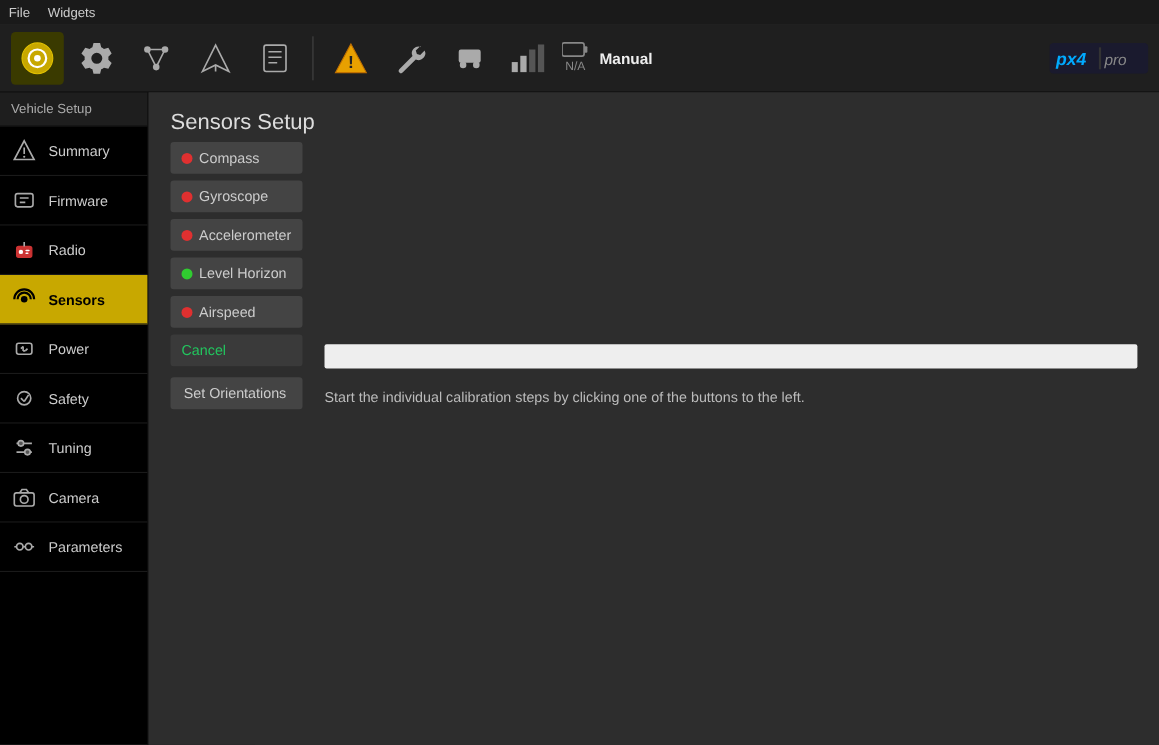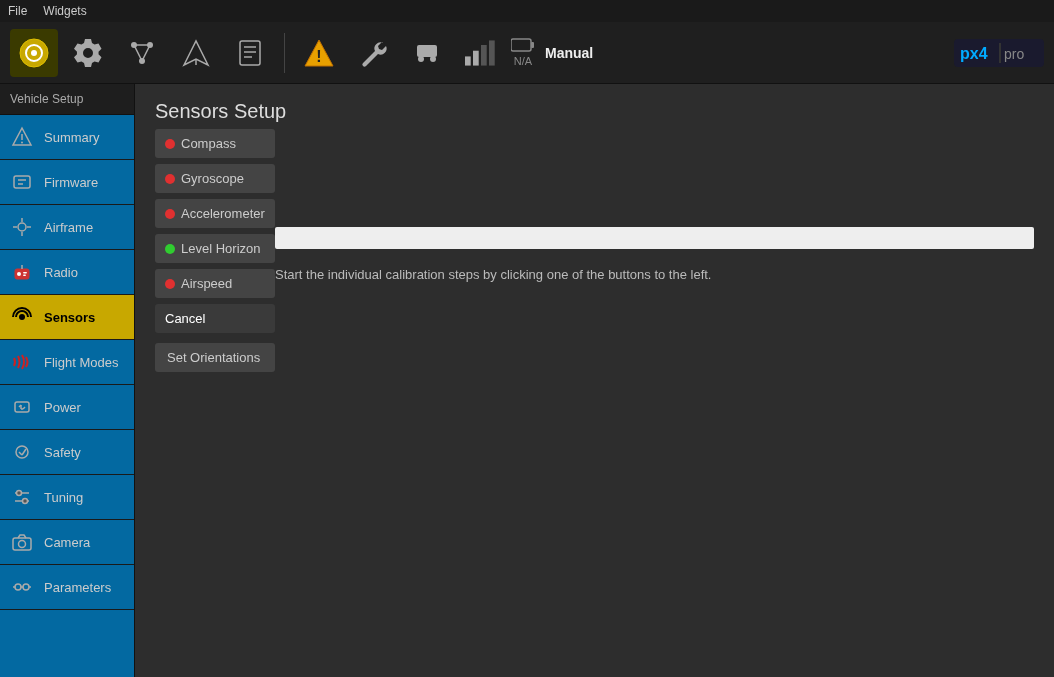"px4" .toolbar-right { font-style: none -> italic }
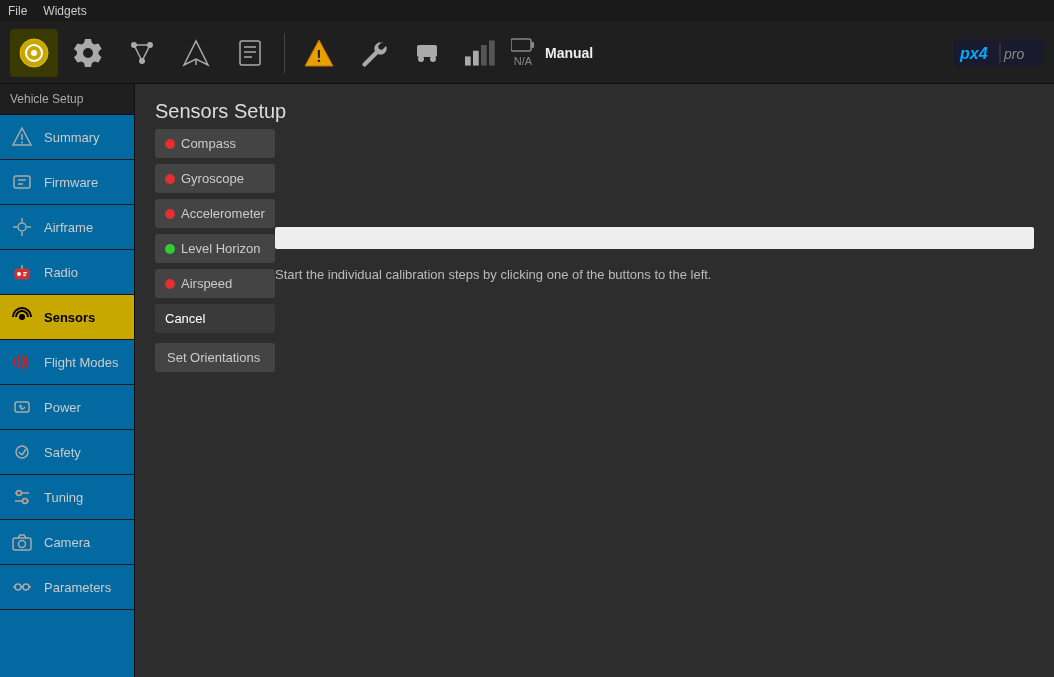"Vehicle Setup" .sidebar { background: #0369a1 -> #000000 }
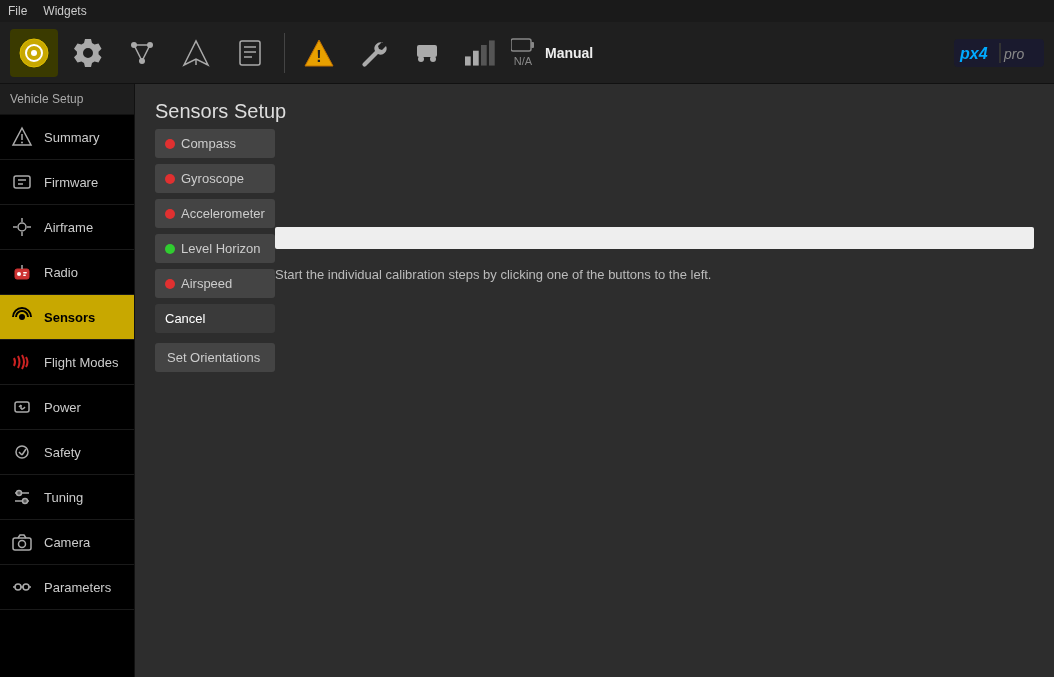"Compass" .calib-layout { align-items: center -> flex-end; gap: none -> 20px }
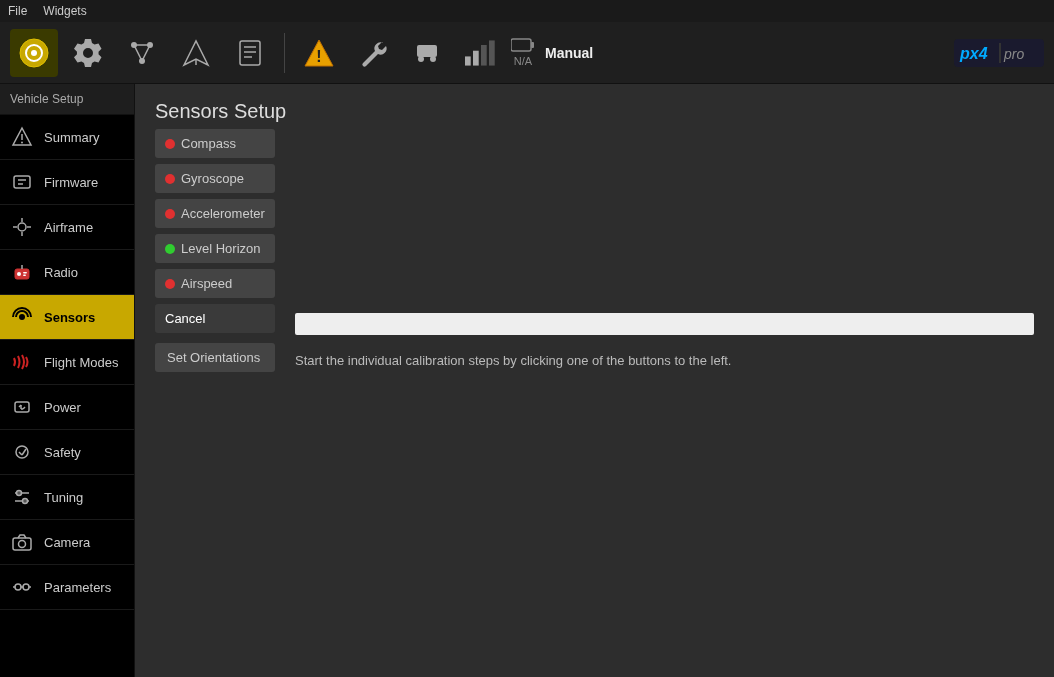"Airframe" div.sidebar-item { html: <div> <div> <svg> <circle></circle> <line></line> <line></line> <line></line> <line></line> </svg> </div> <span>Airframe</span> </div> -> none }
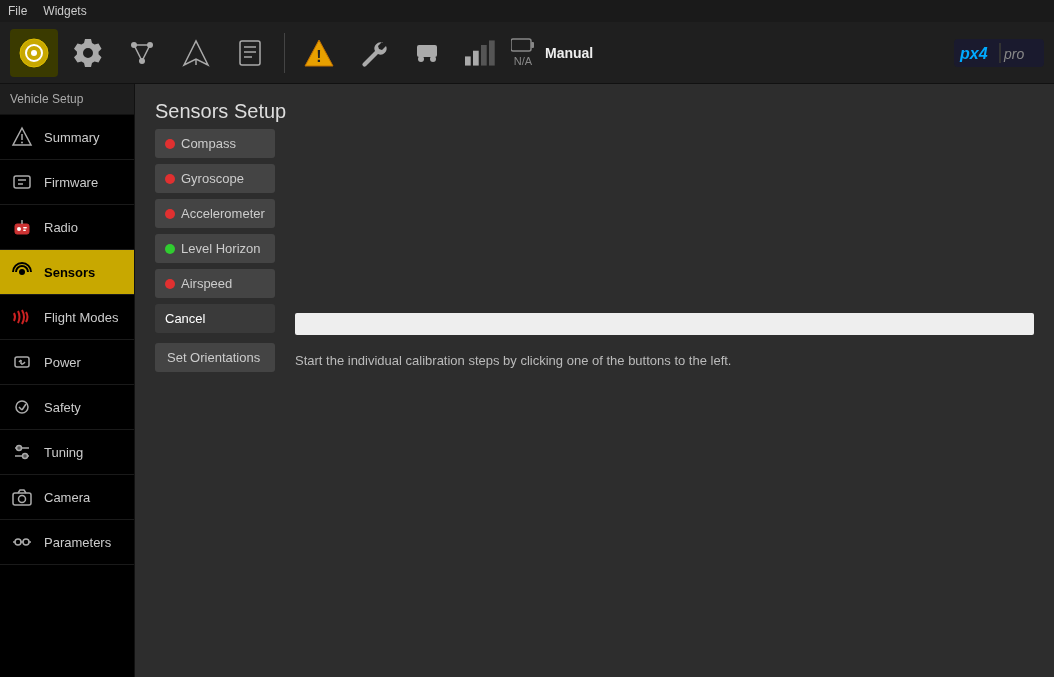"Flight Modes" div.sidebar-item { html: <div> <div> <svg> <path></path> <path></path> <path></path> <path></path> </svg> </div> <span>Flight Modes</span> </div> -> none }
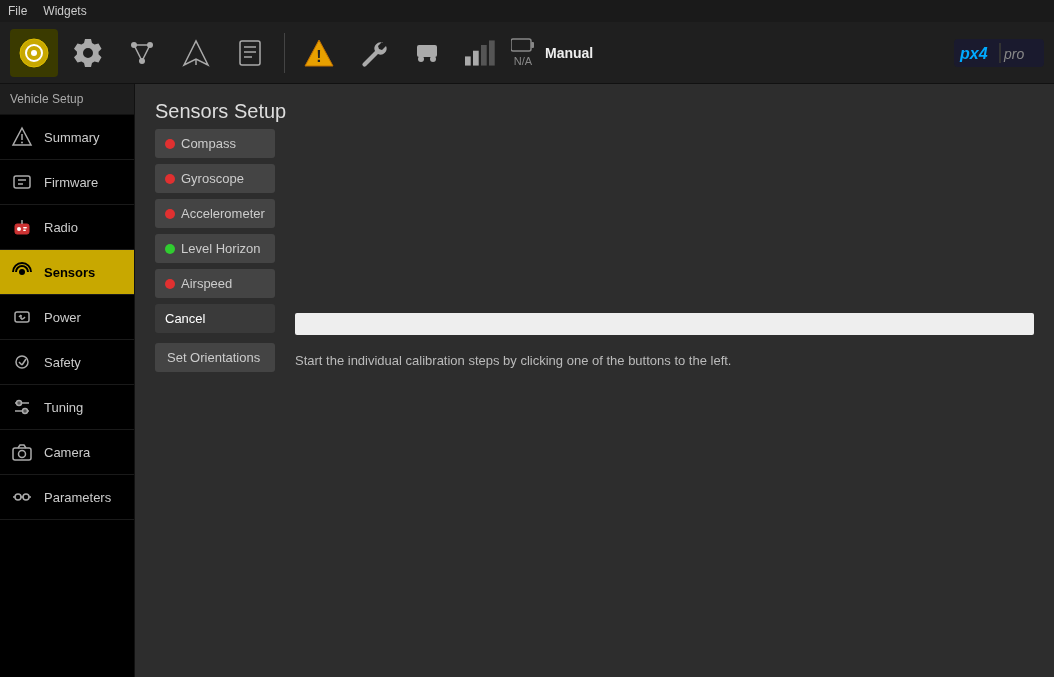"Cancel" .calib-btn.disabled { color: #ffffff -> #22c55e }
